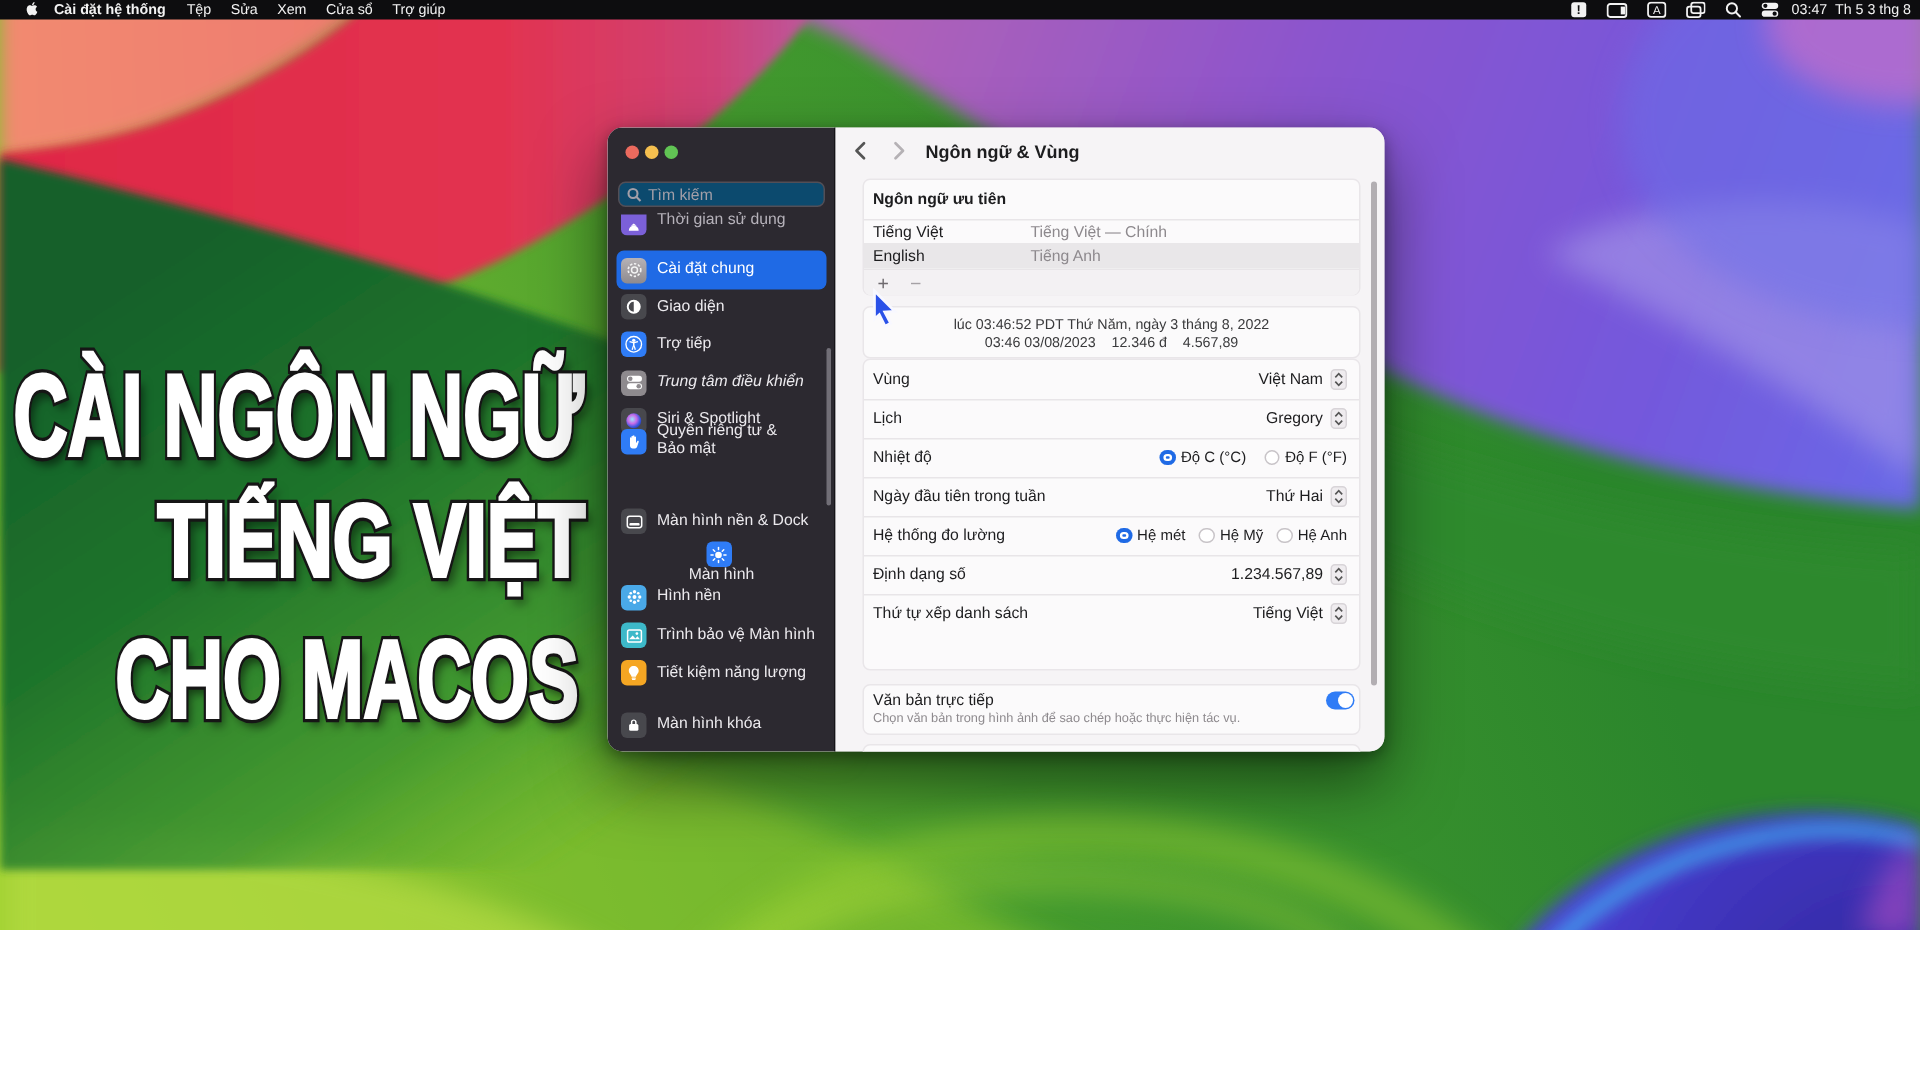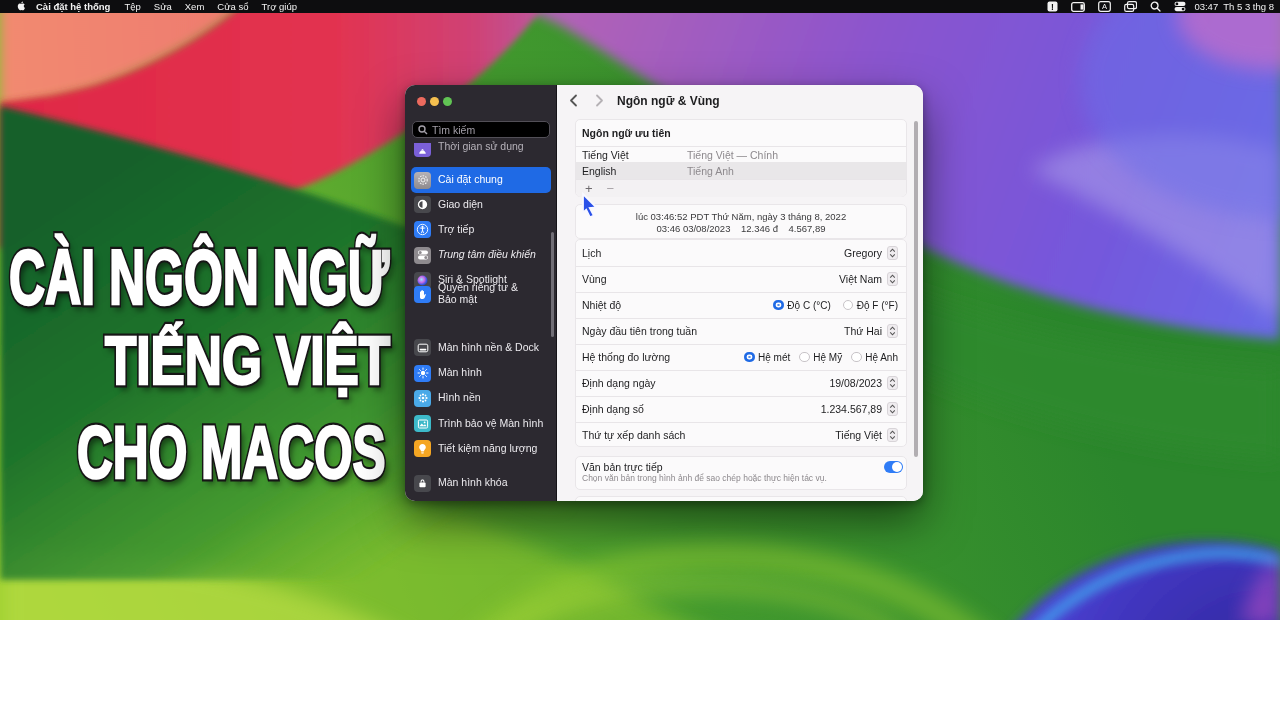"Tìm kiếm" #search { background: #000000 -> #0c4a6e }
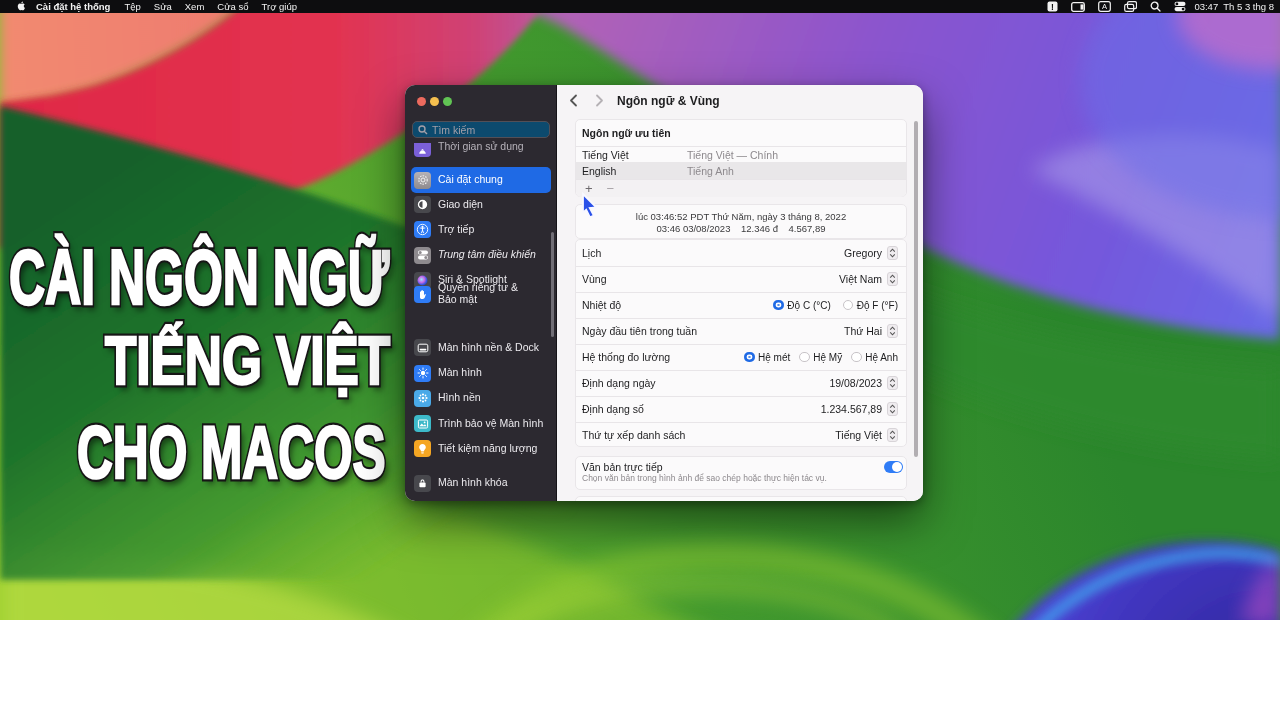"Lịch" div.crow { order: before "Vùng" -> after "Vùng" }
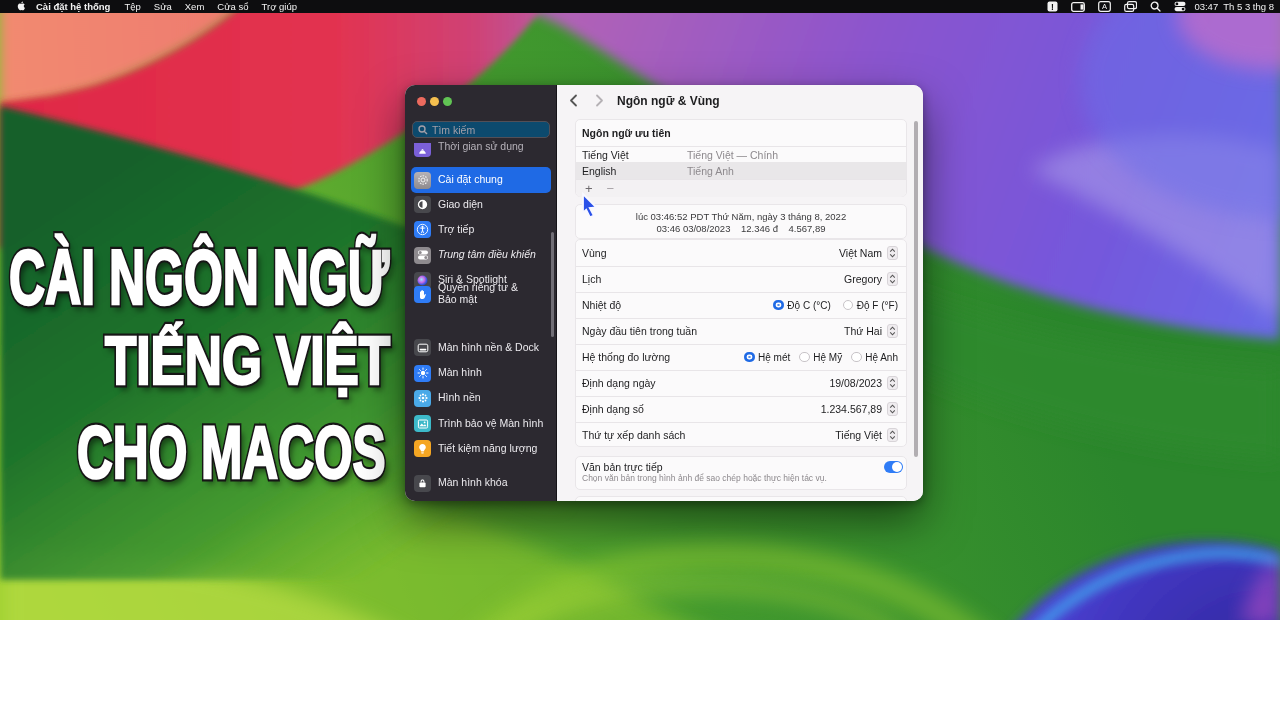"Màn hình" div.srow { flex-direction: none -> column }
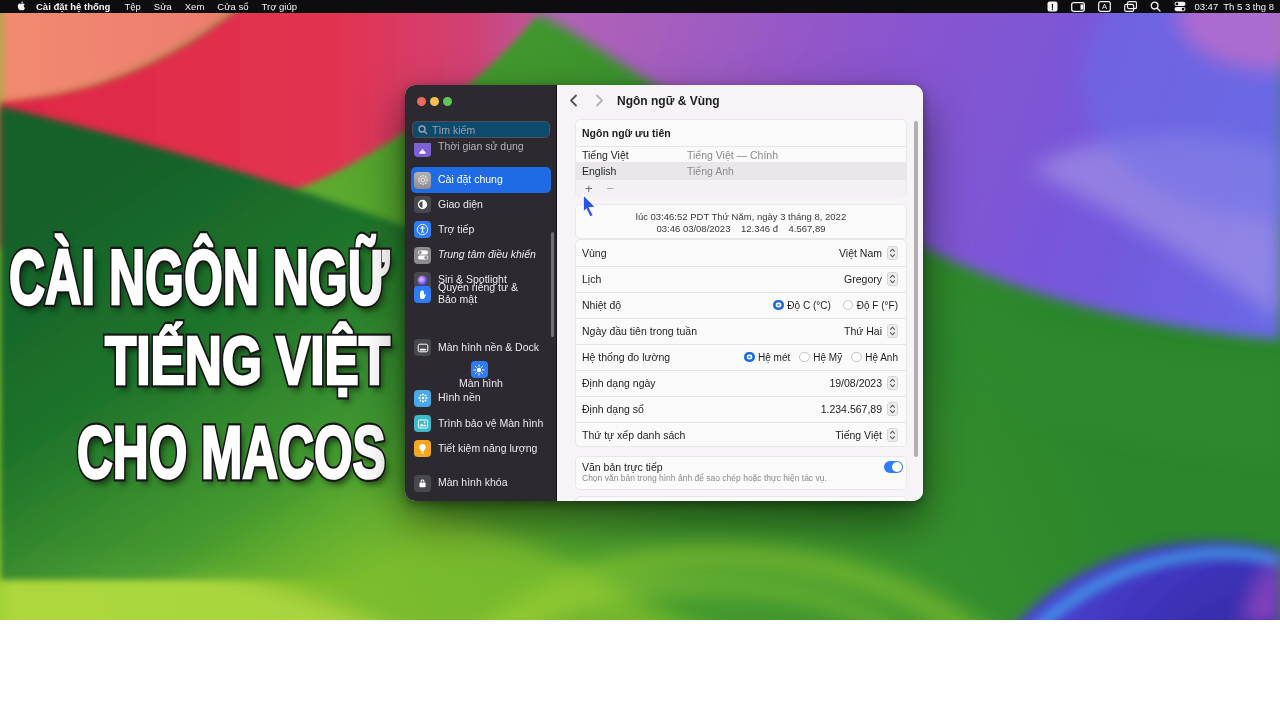"Định dạng ngày" div.crow { html: <div> <span>Định dạng ngày</span> <span>19/08/2023<span> <svg> <path></path> </svg> </span></span> </div> -> none }
